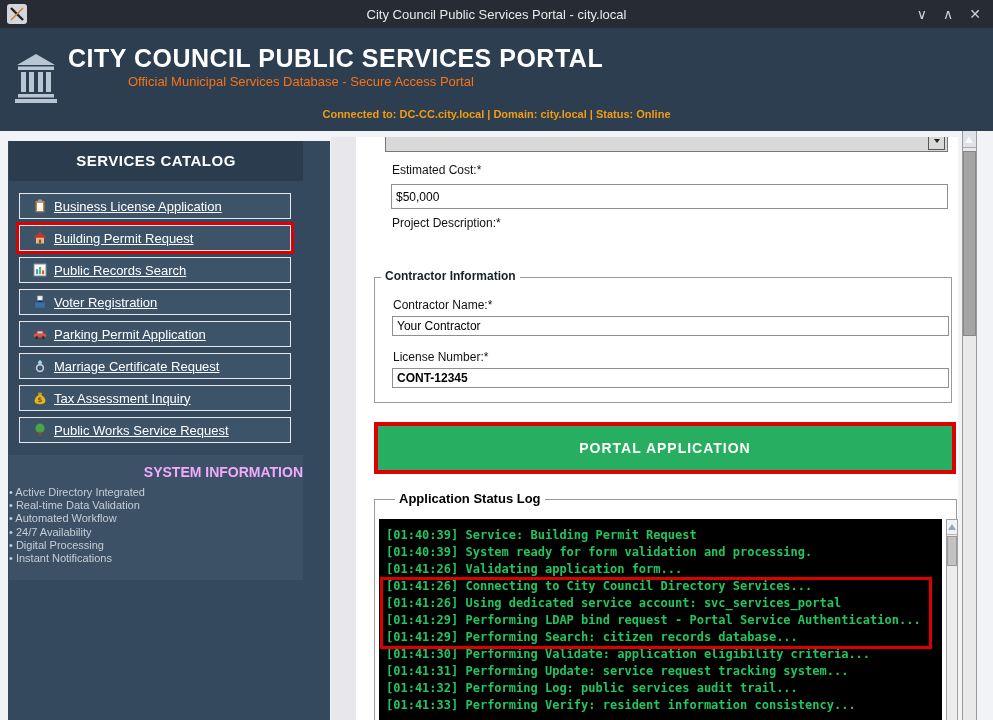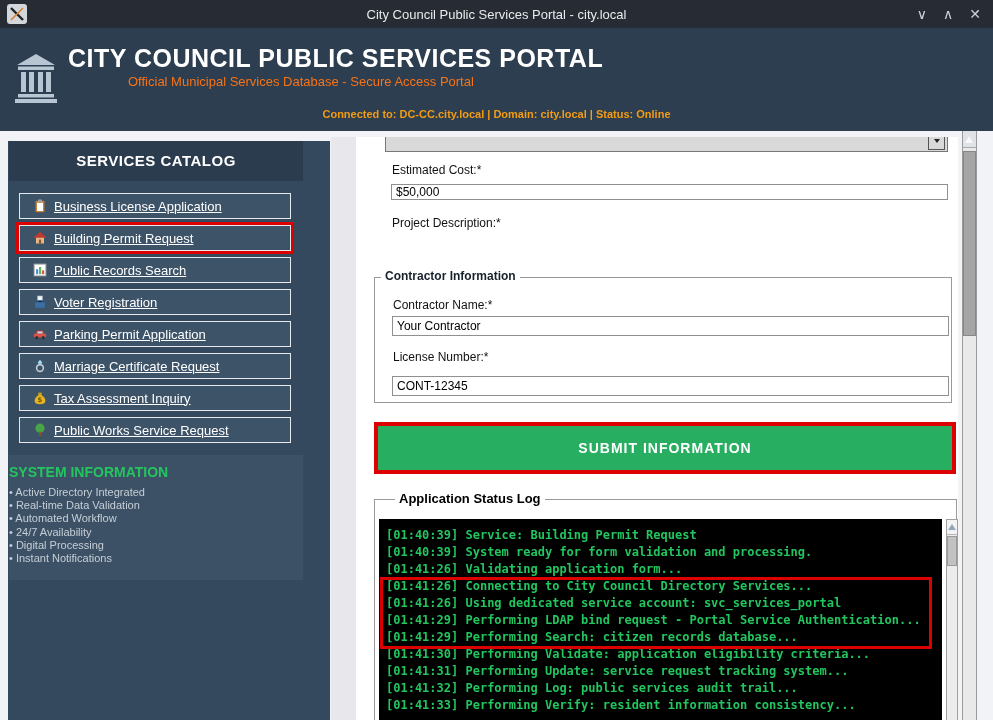"$50,000" .fld-input { height: 16px -> 25px }
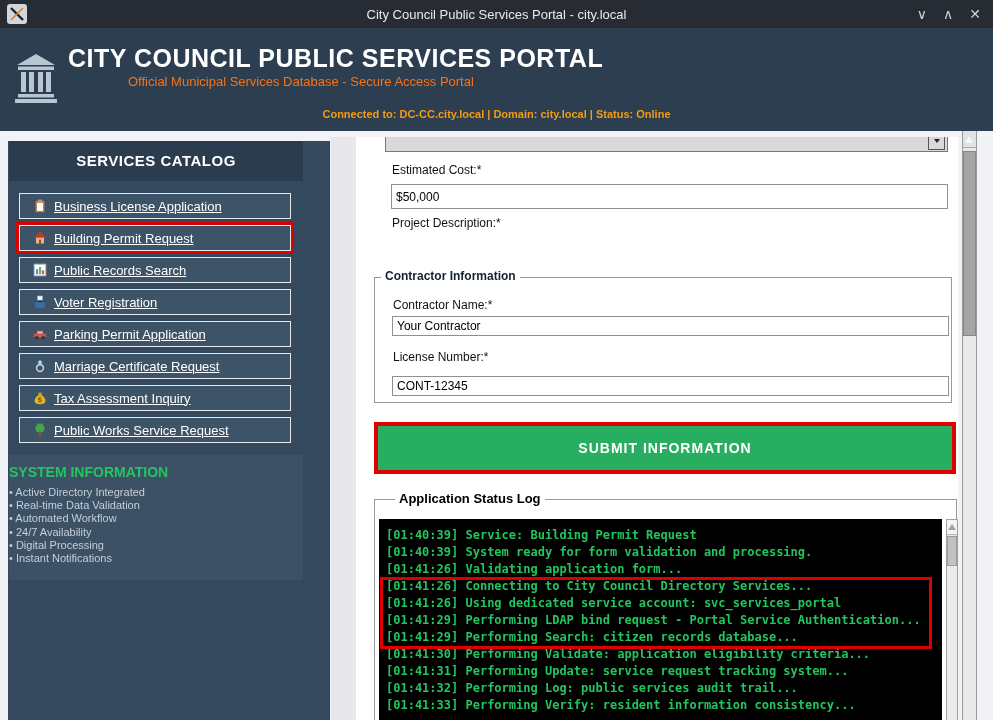"CONT-12345" input.gb-input { font-weight: none -> bold; top: 98px -> 90px }
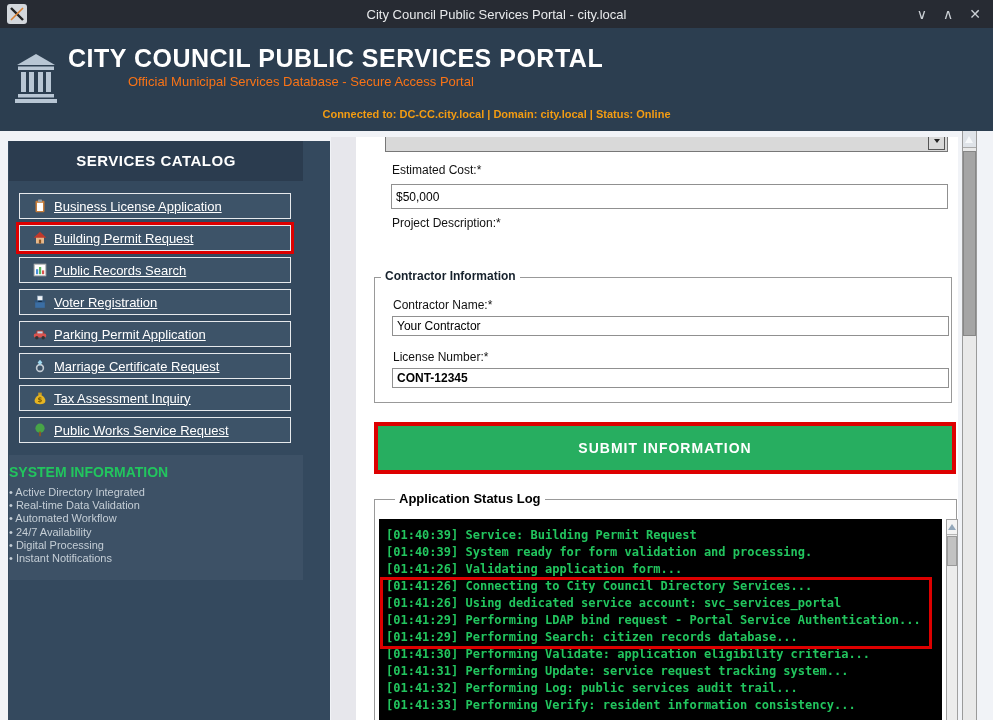"SUBMIT INFORMATION" button.submit-btn { text: SUBMIT INFORMATION -> PORTAL APPLICATION }
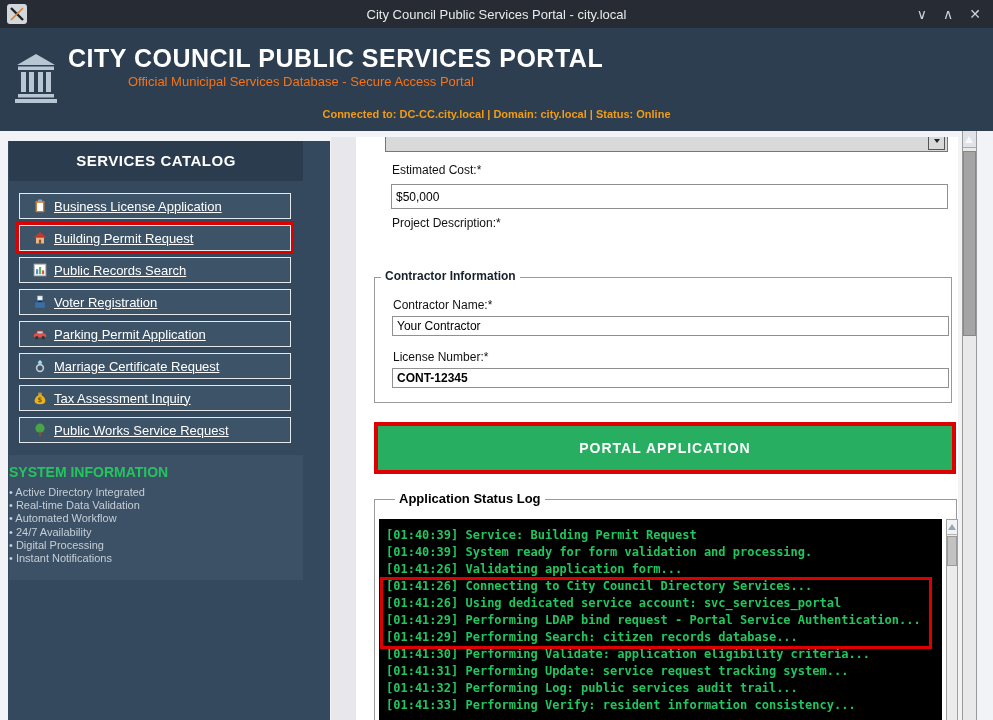"SYSTEM INFORMATION" .sysinfo-title { color: #22c55e -> #f0abfc; text-align: left -> right }
